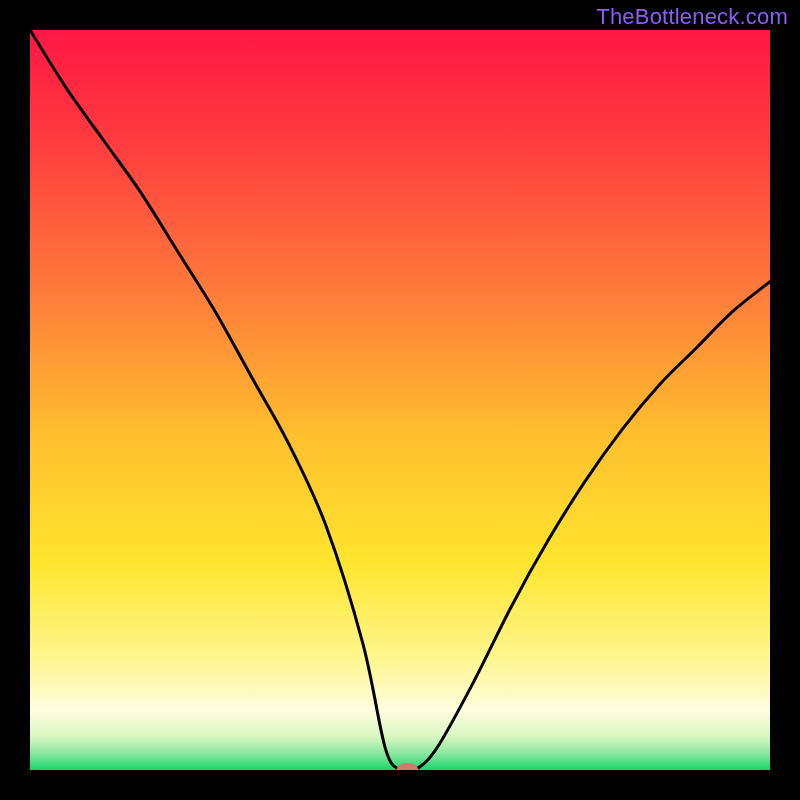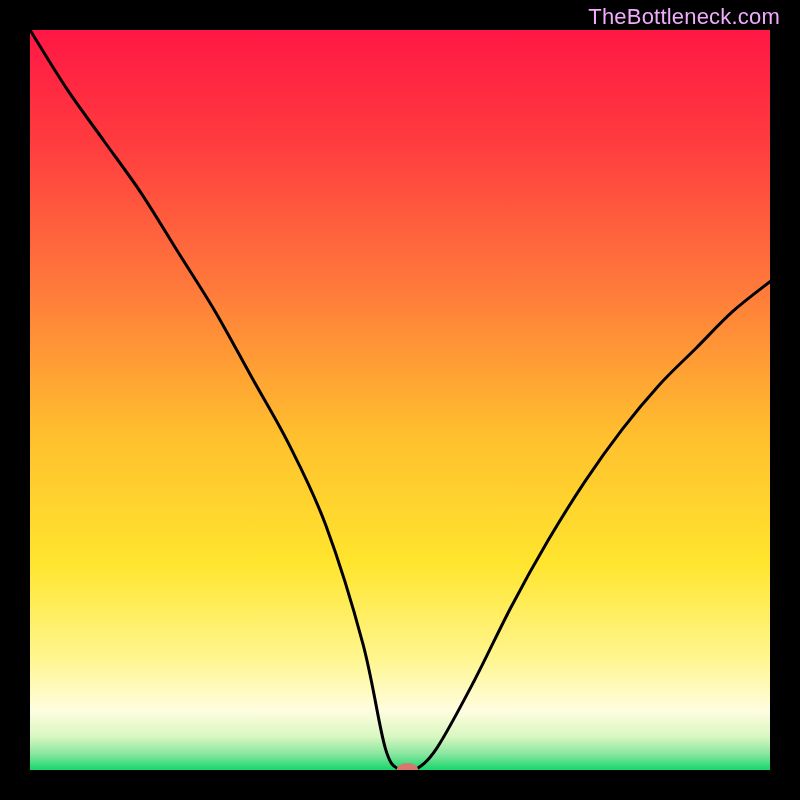"TheBottleneck.com" .attribution { color: #f0abfc -> #8b5cf6; right: 20px -> 12px }
